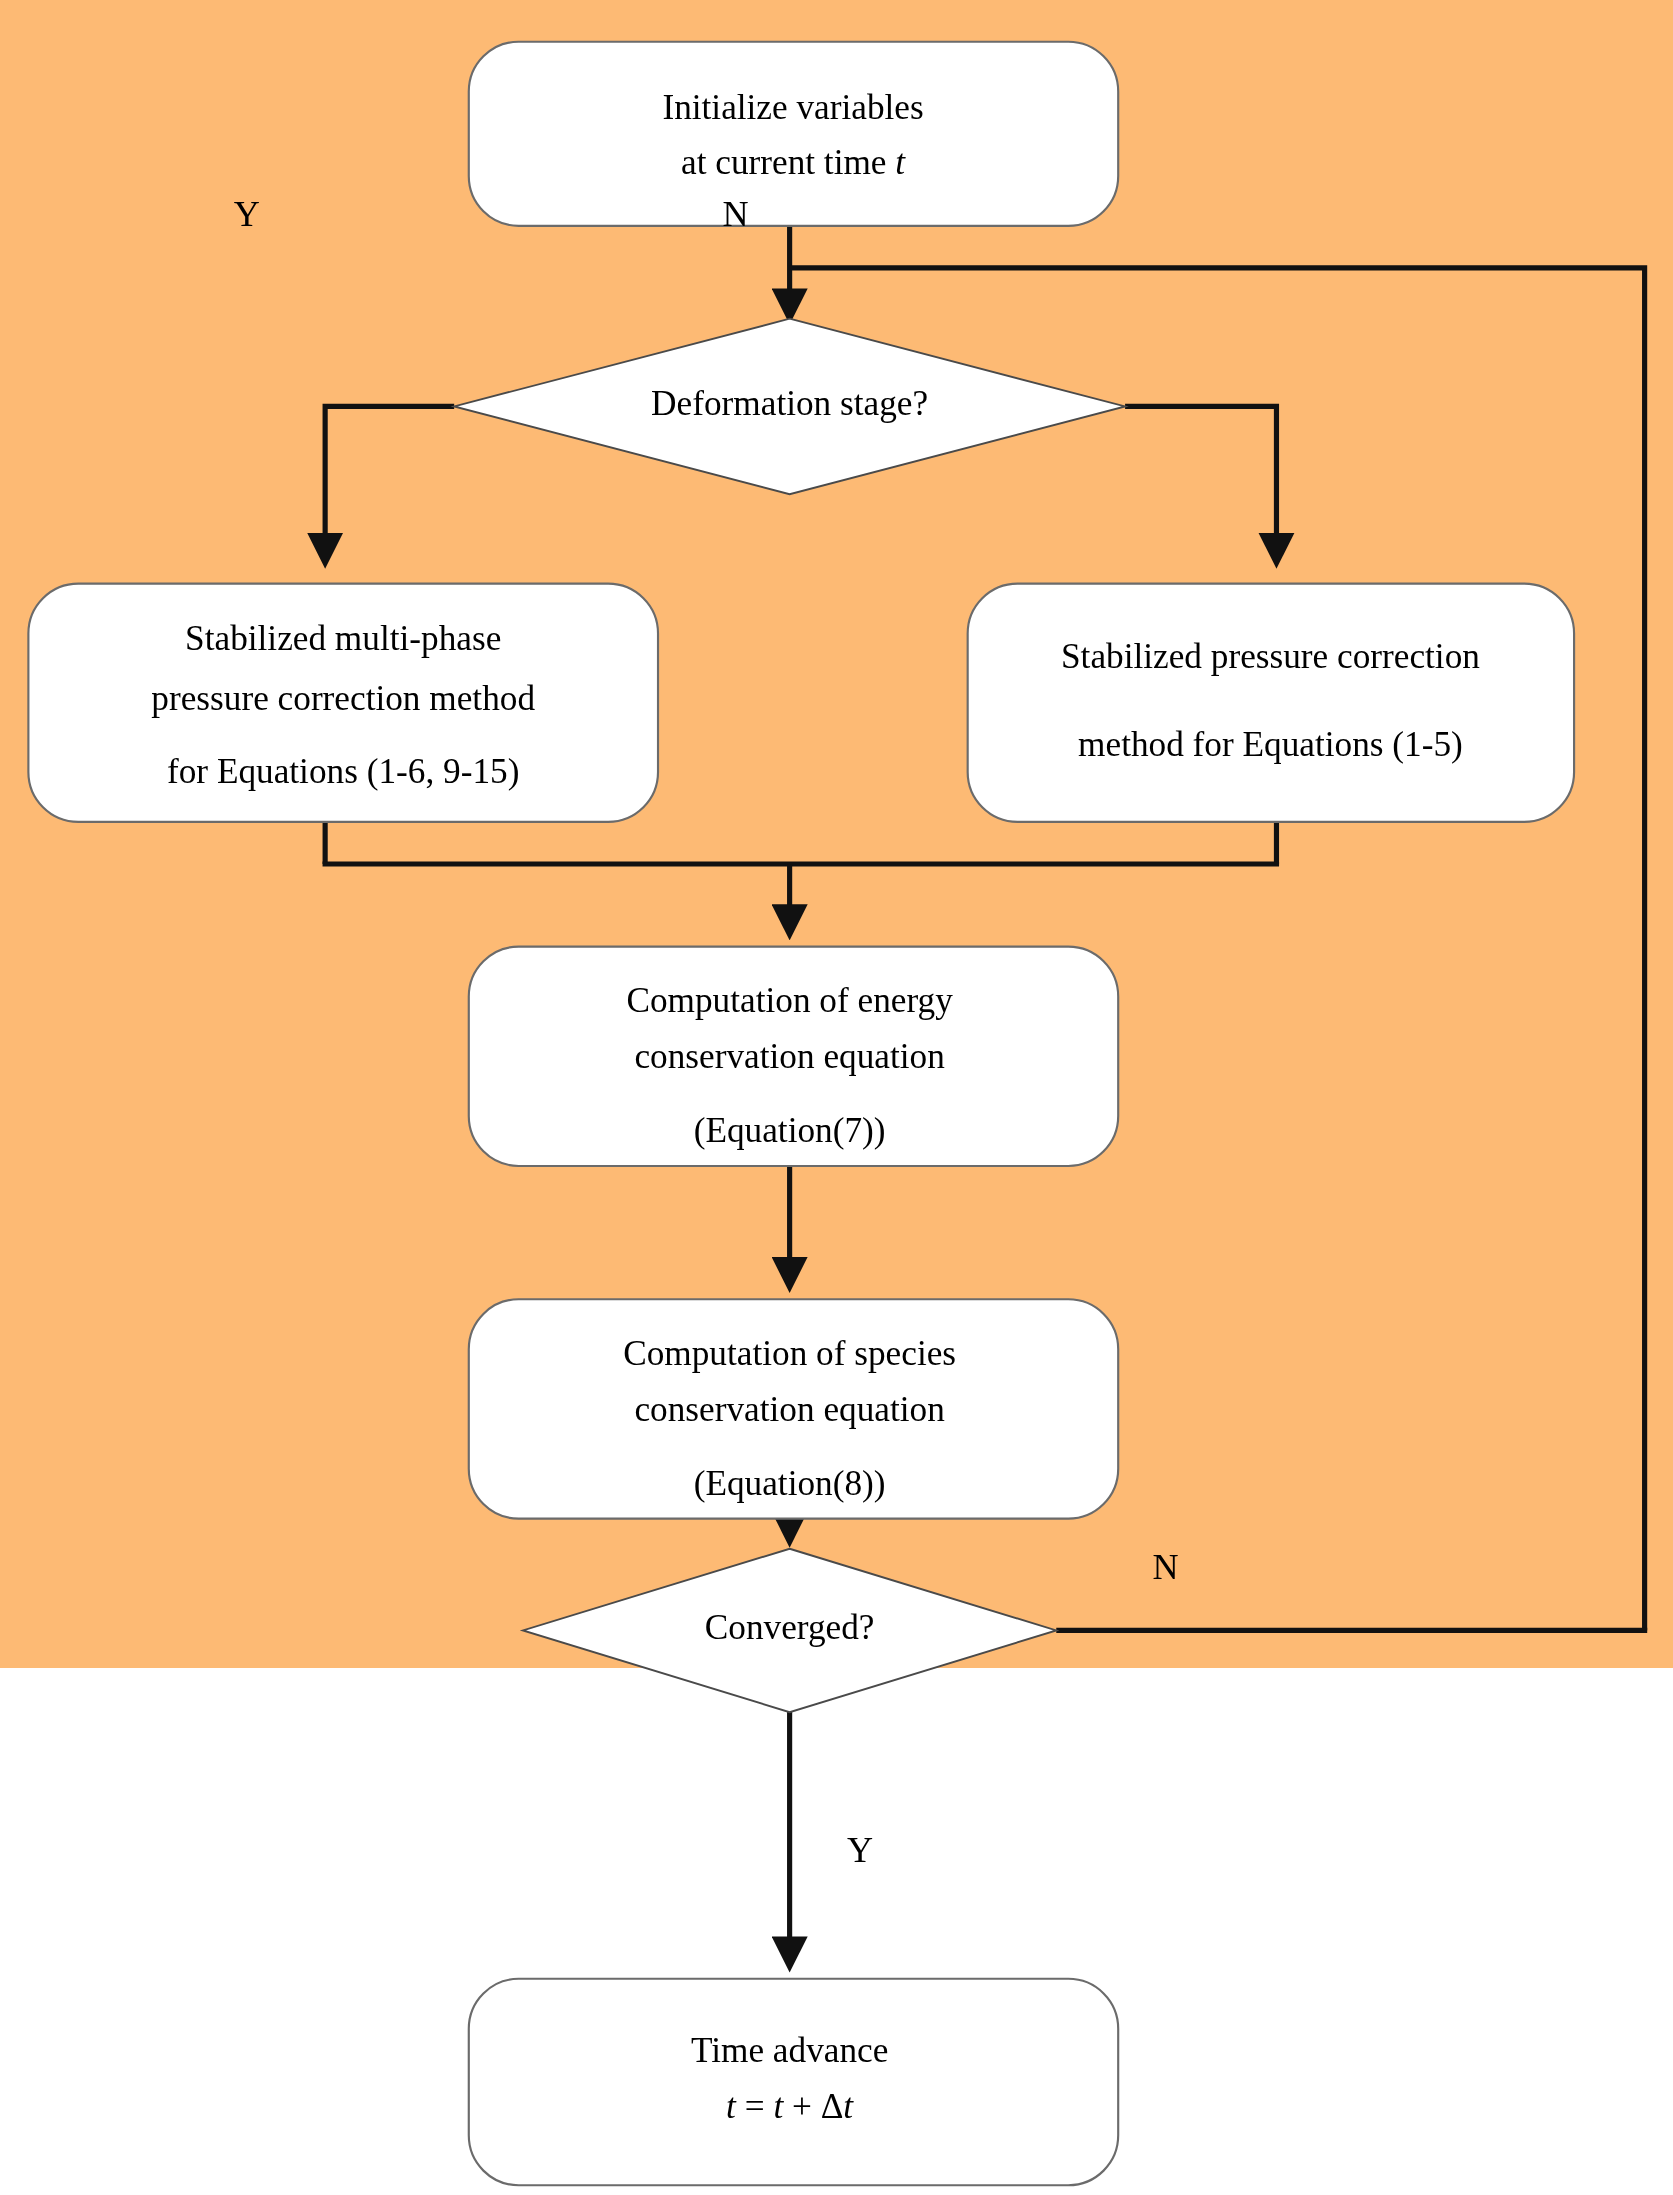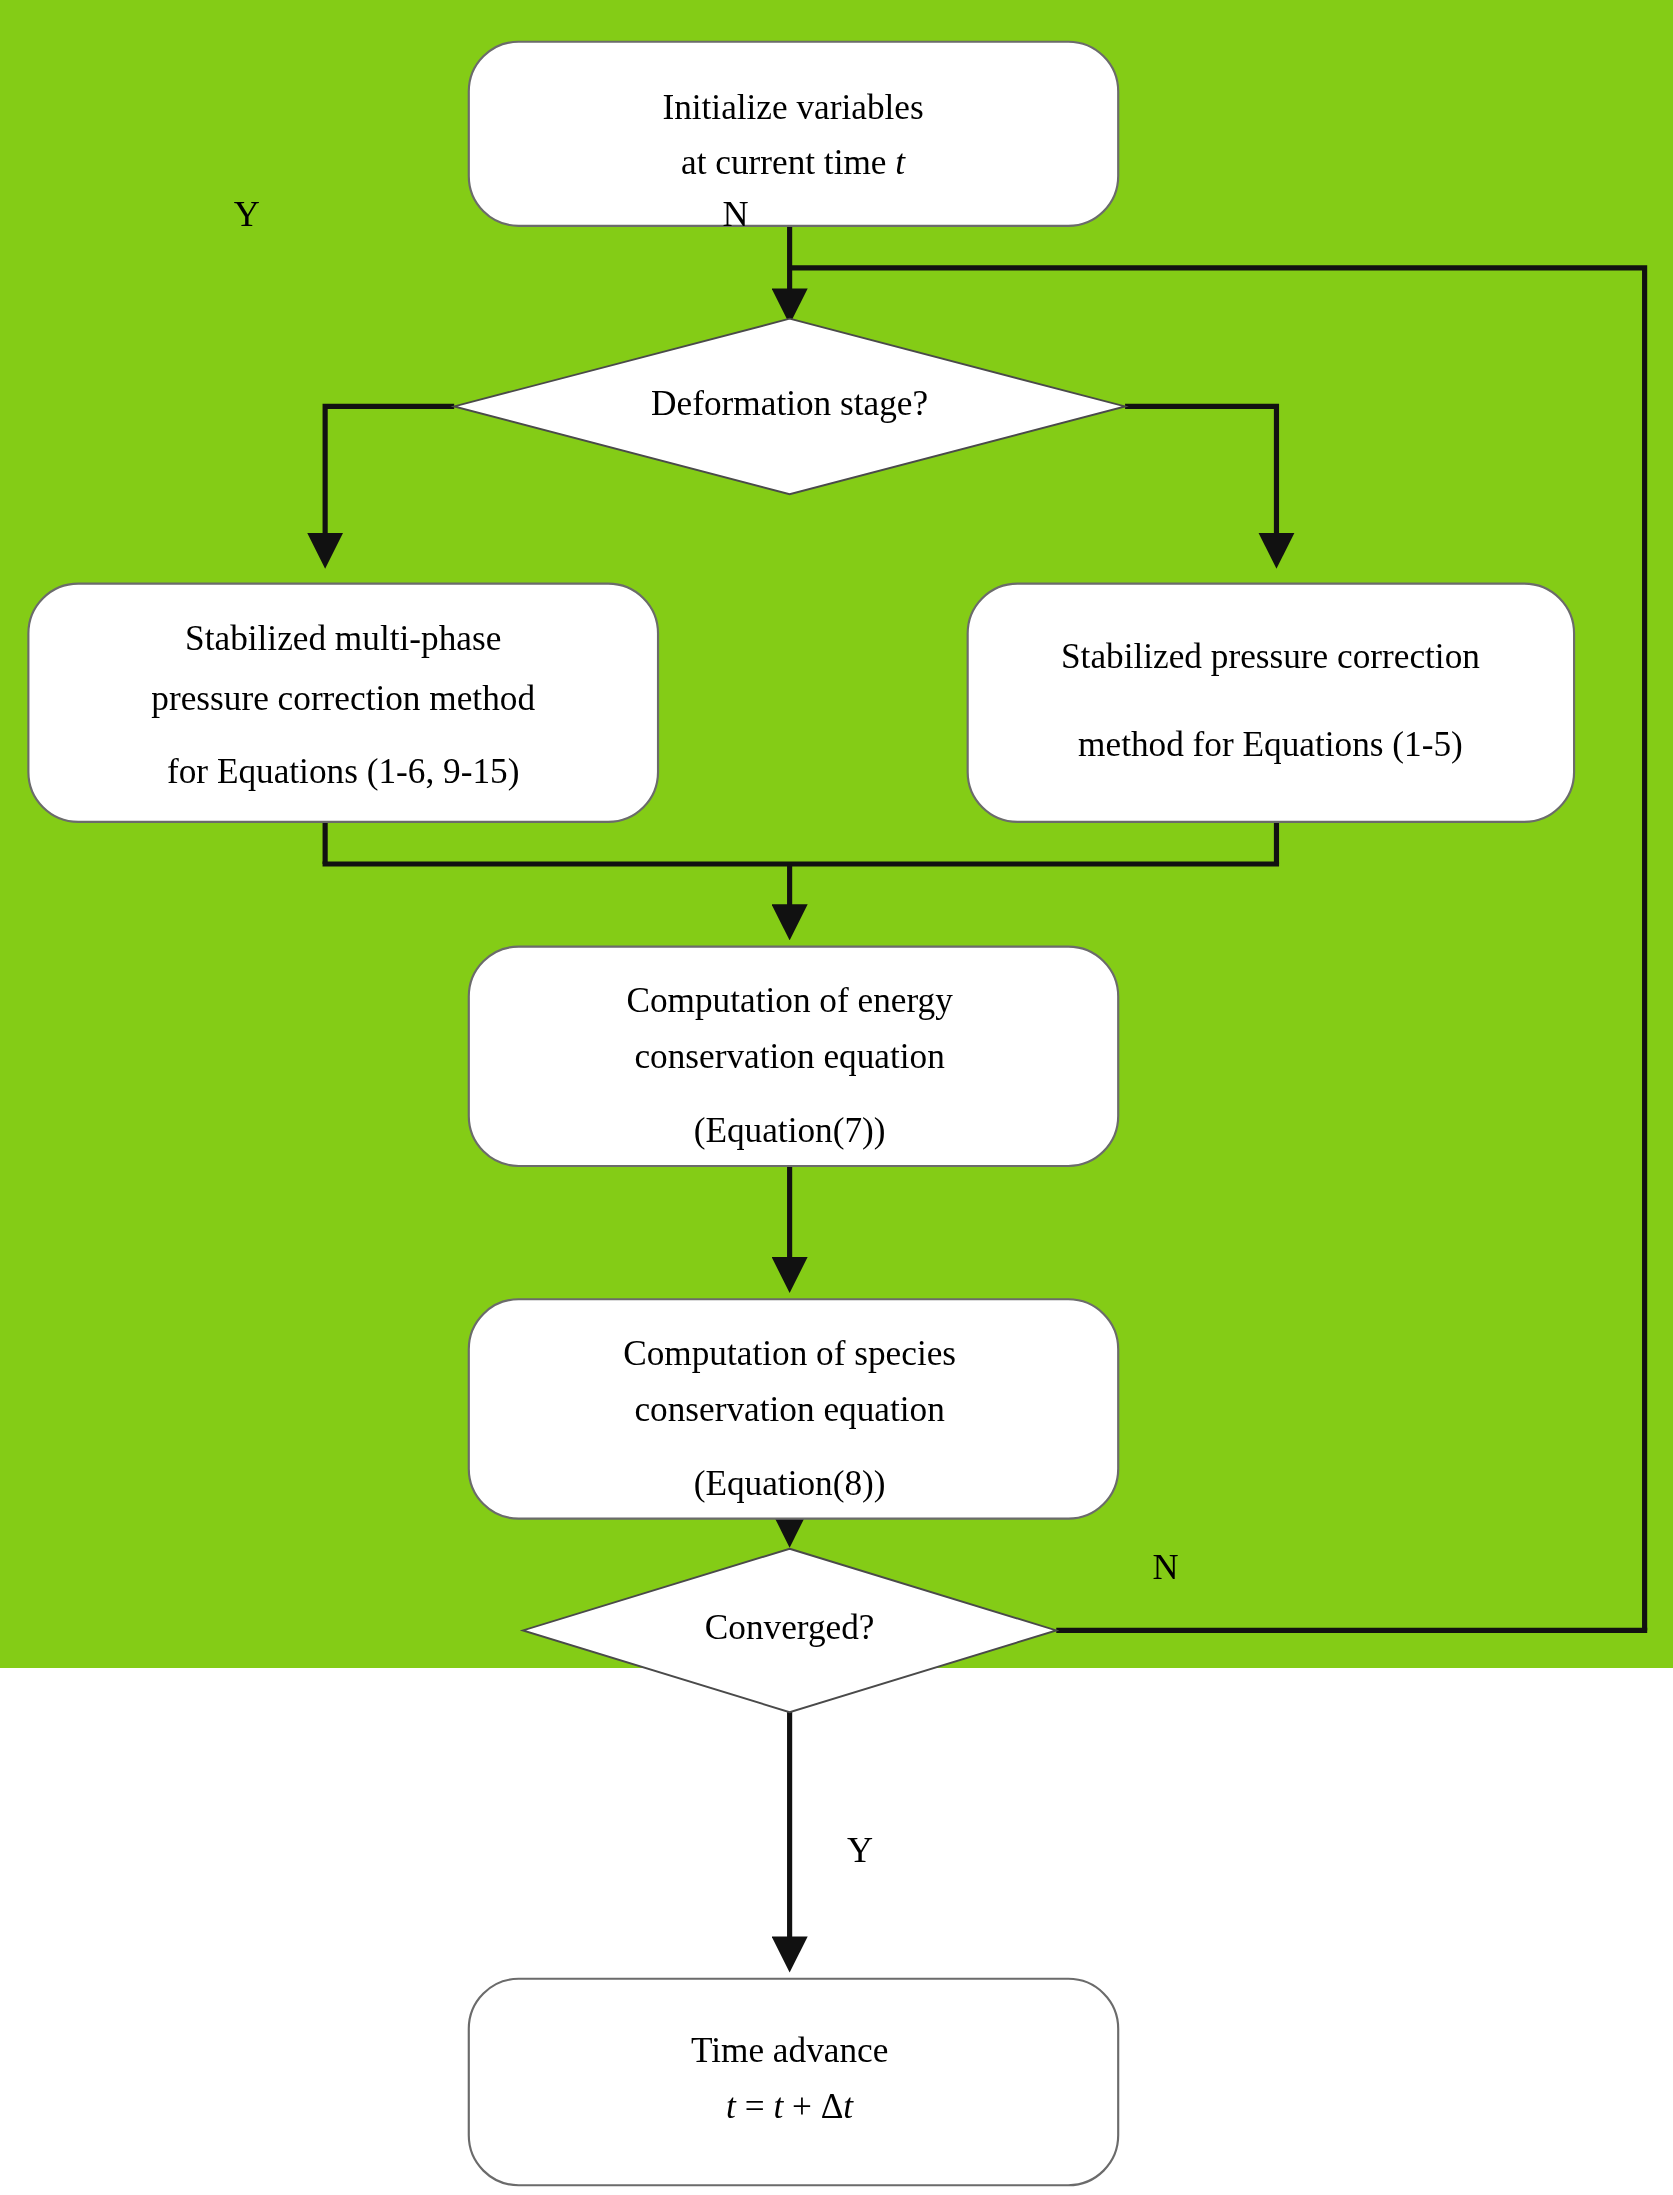"Initialize variables" #flowchart-root { background: #84cc16 -> #fdba74 }
